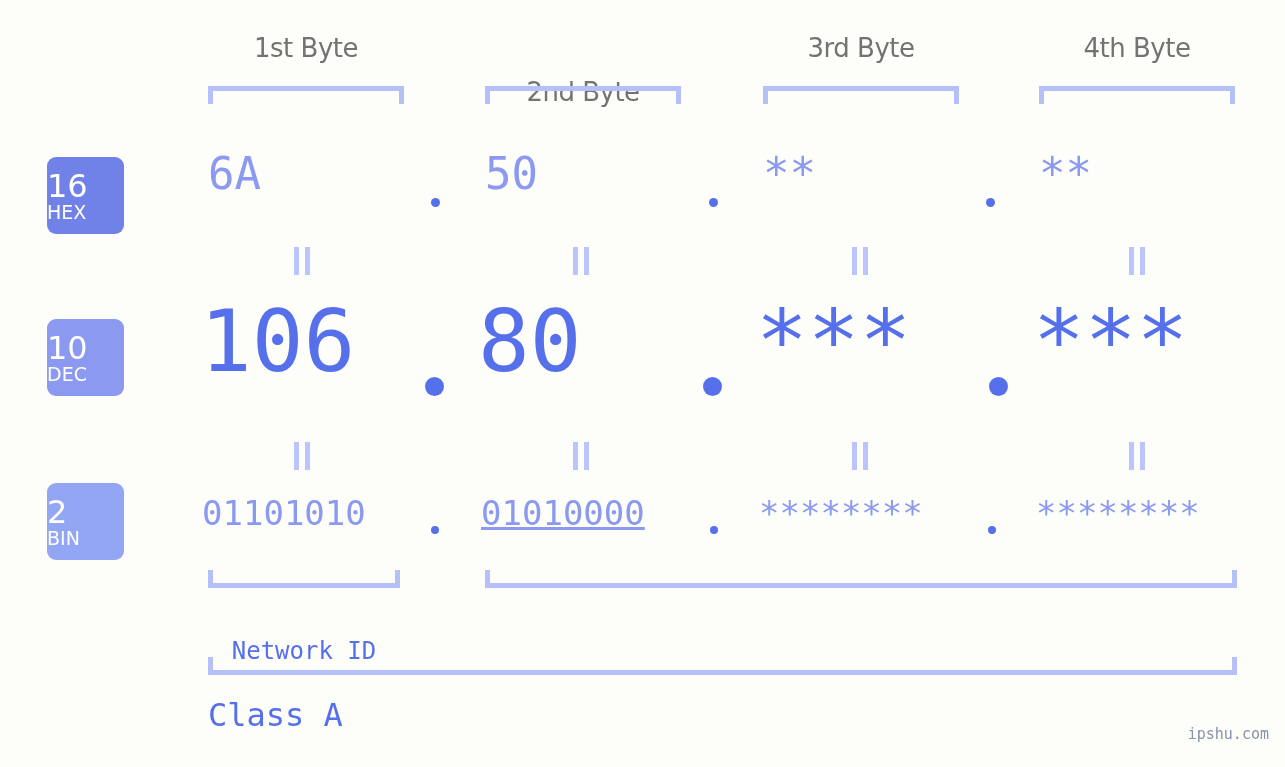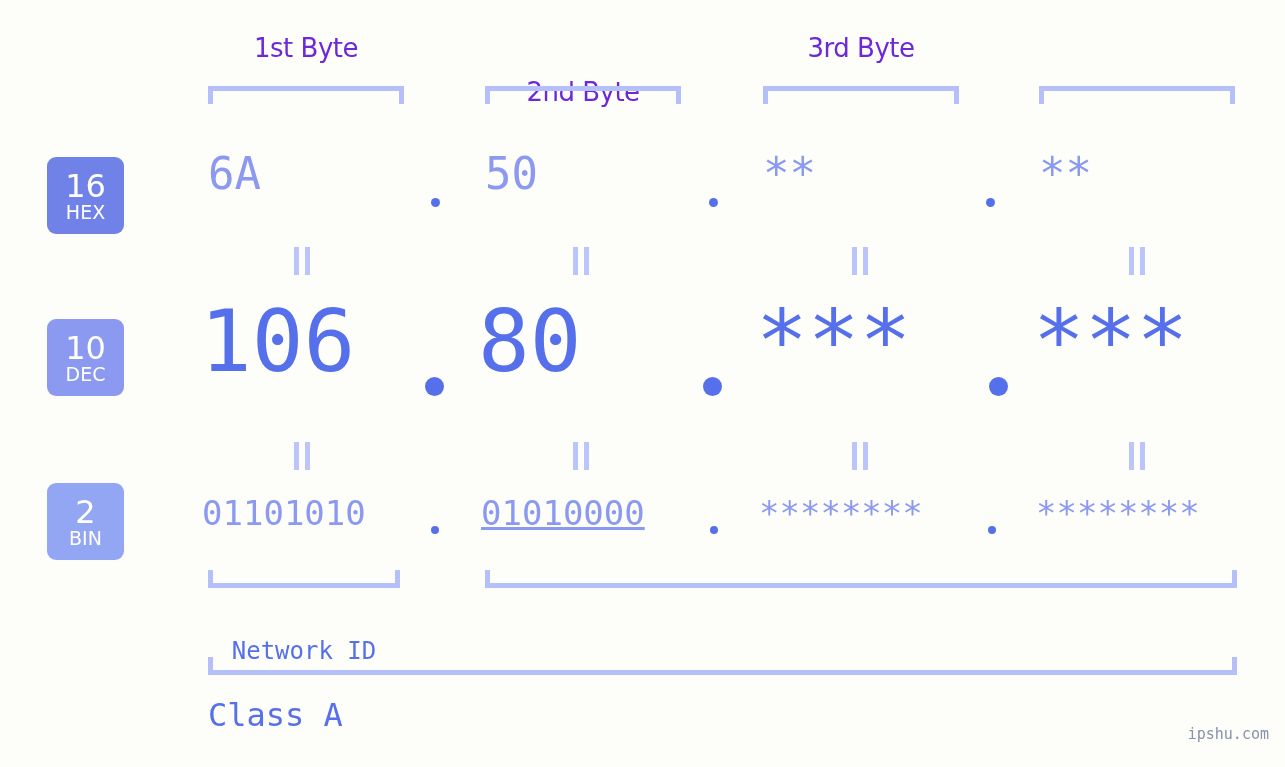"1st Byte" .byte-header { color: #6d28d9 -> #737373 }
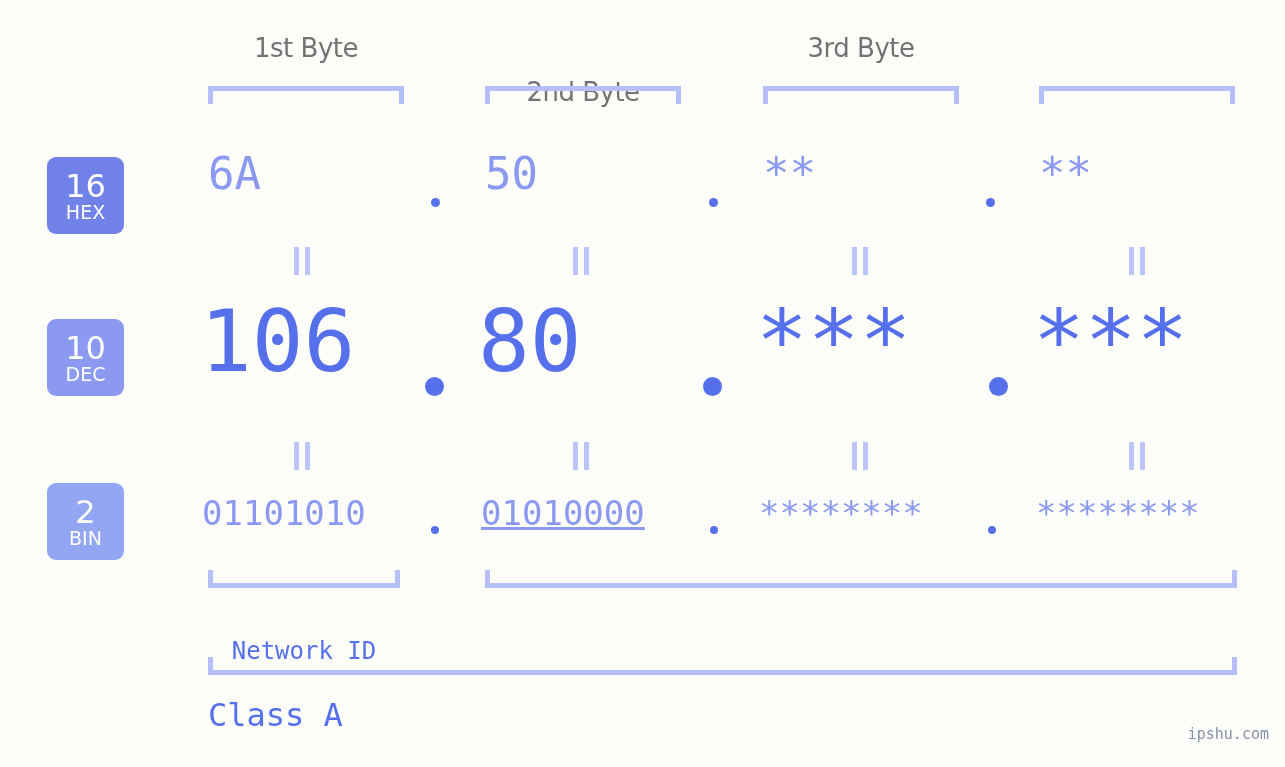"4th Byte" div.byte-header { html: none -> <div>4th Byte</div> }
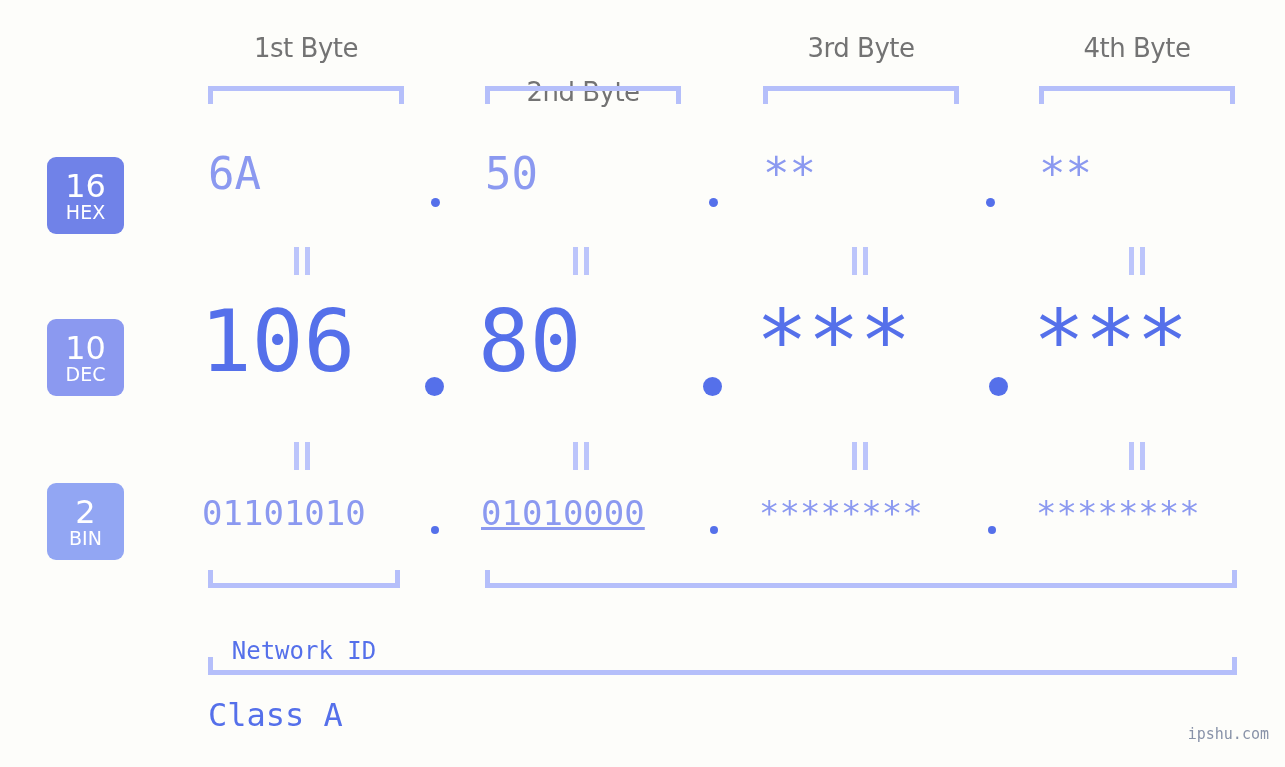"16" .badge { align-items: center -> flex-start }
